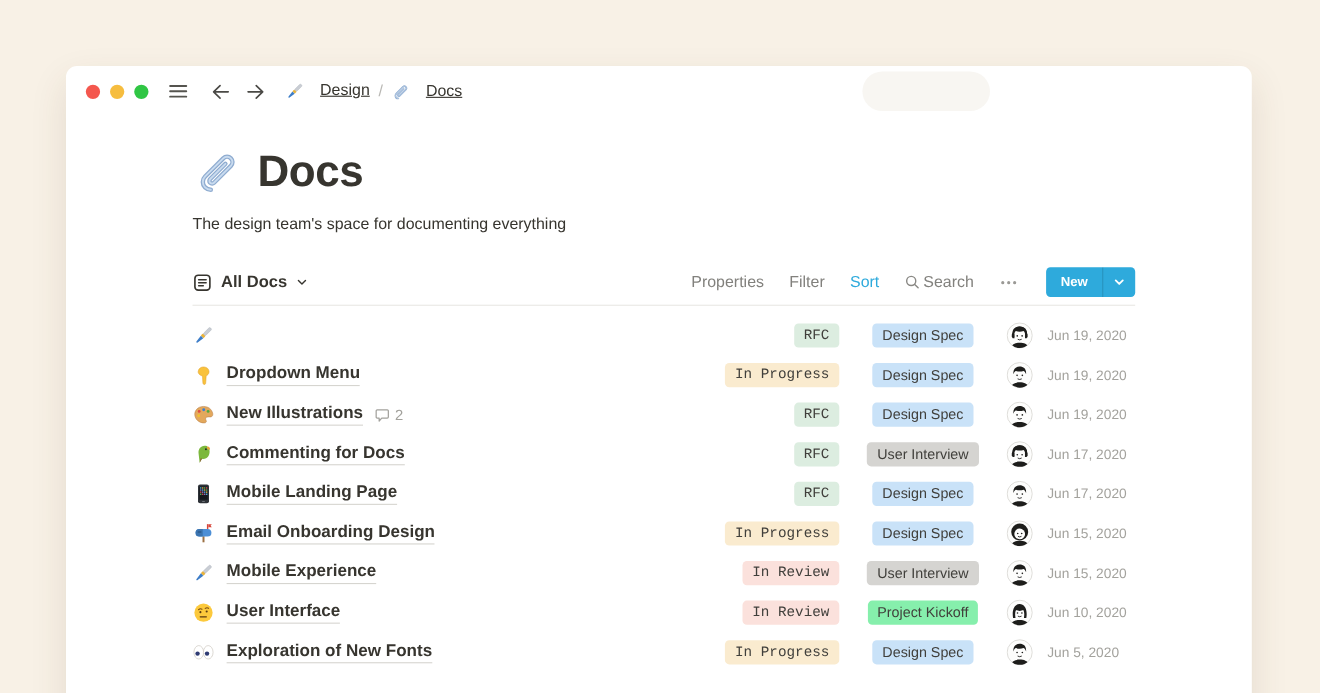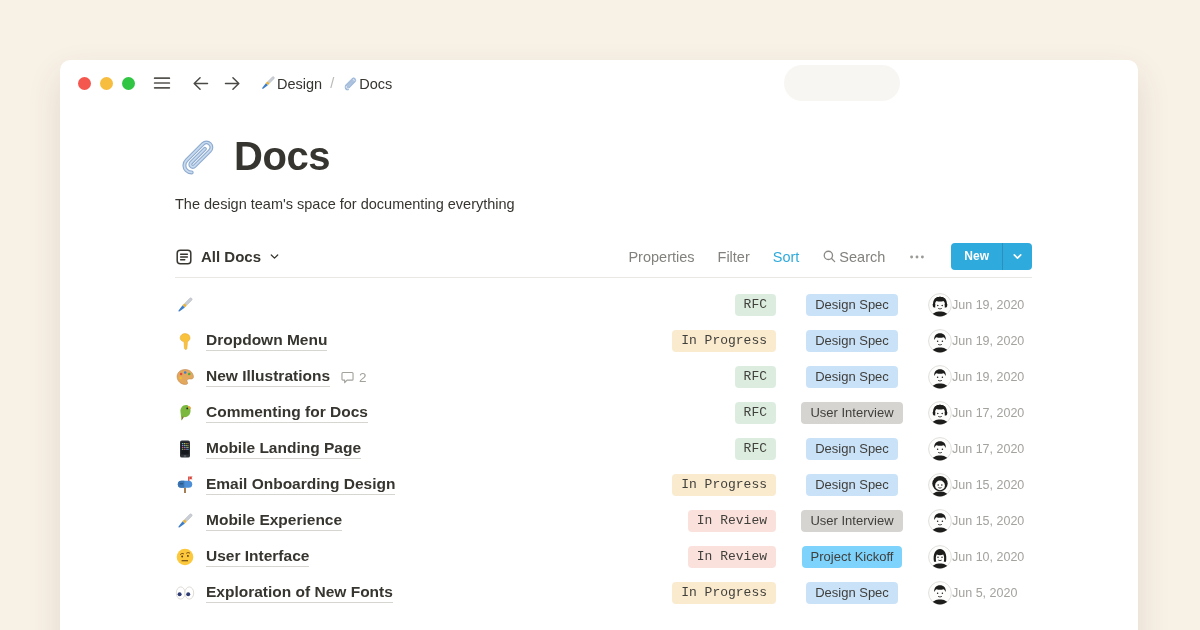"Design" .breadcrumb .crumb { align-items: flex-end -> flex-start; gap: 0 -> 14px; text-decoration: none -> underline }
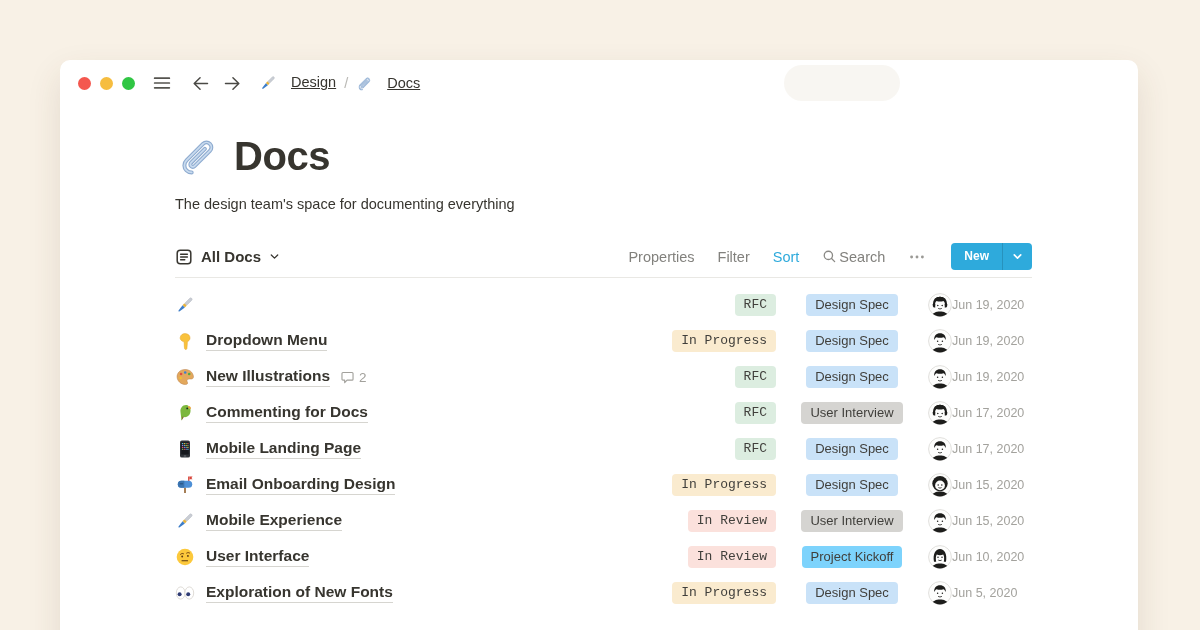"Jun 19, 2020" .cell-date { margin-left: none -> 13px }
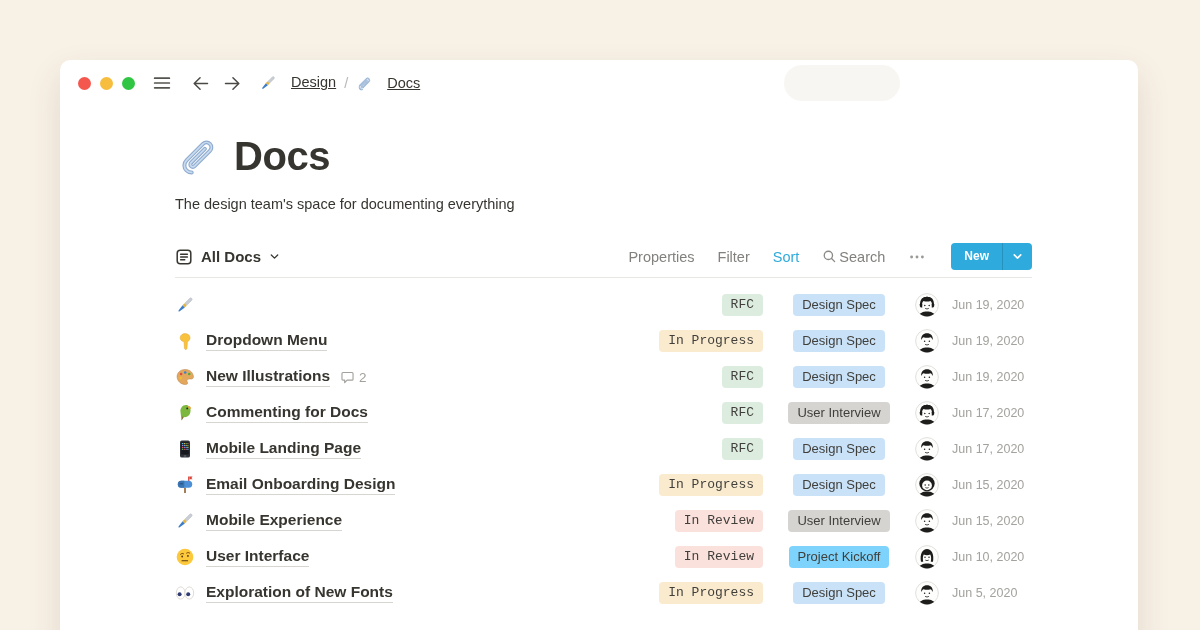"Project Kickoff" span.badge { background: #7dd3fc -> #86efac }
